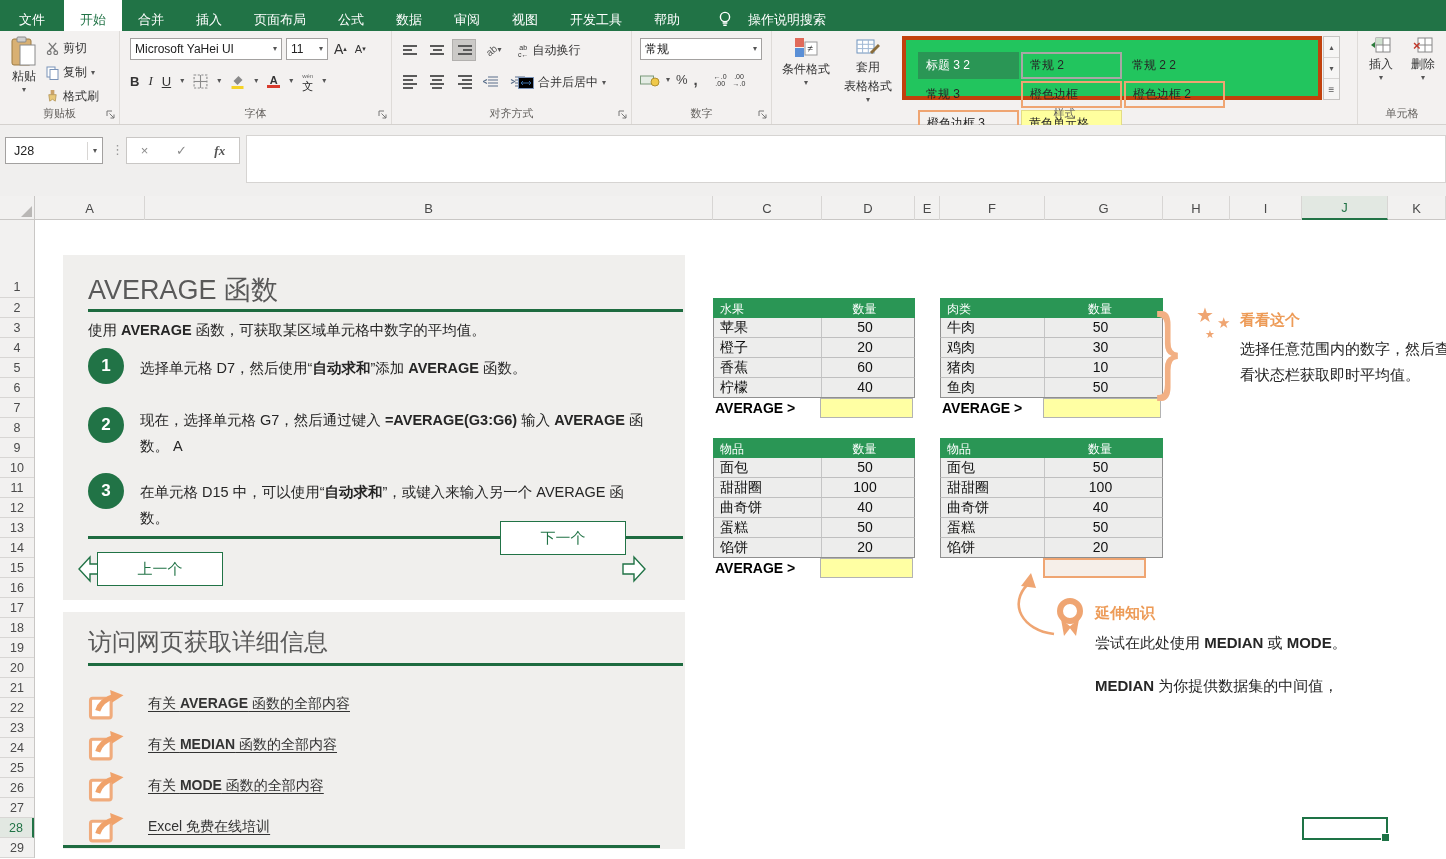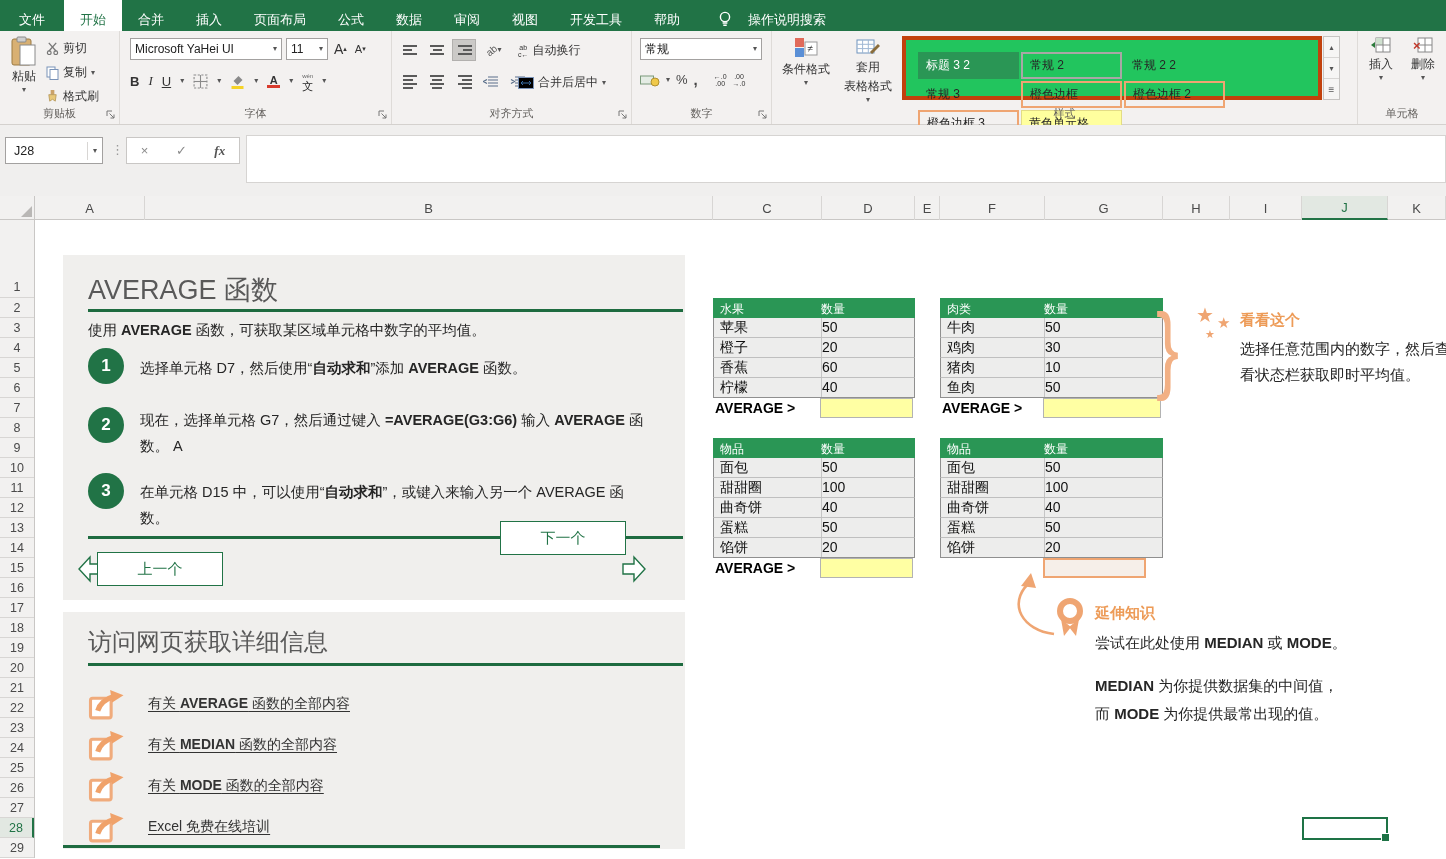"数量" .c2 { text-align: left -> center }
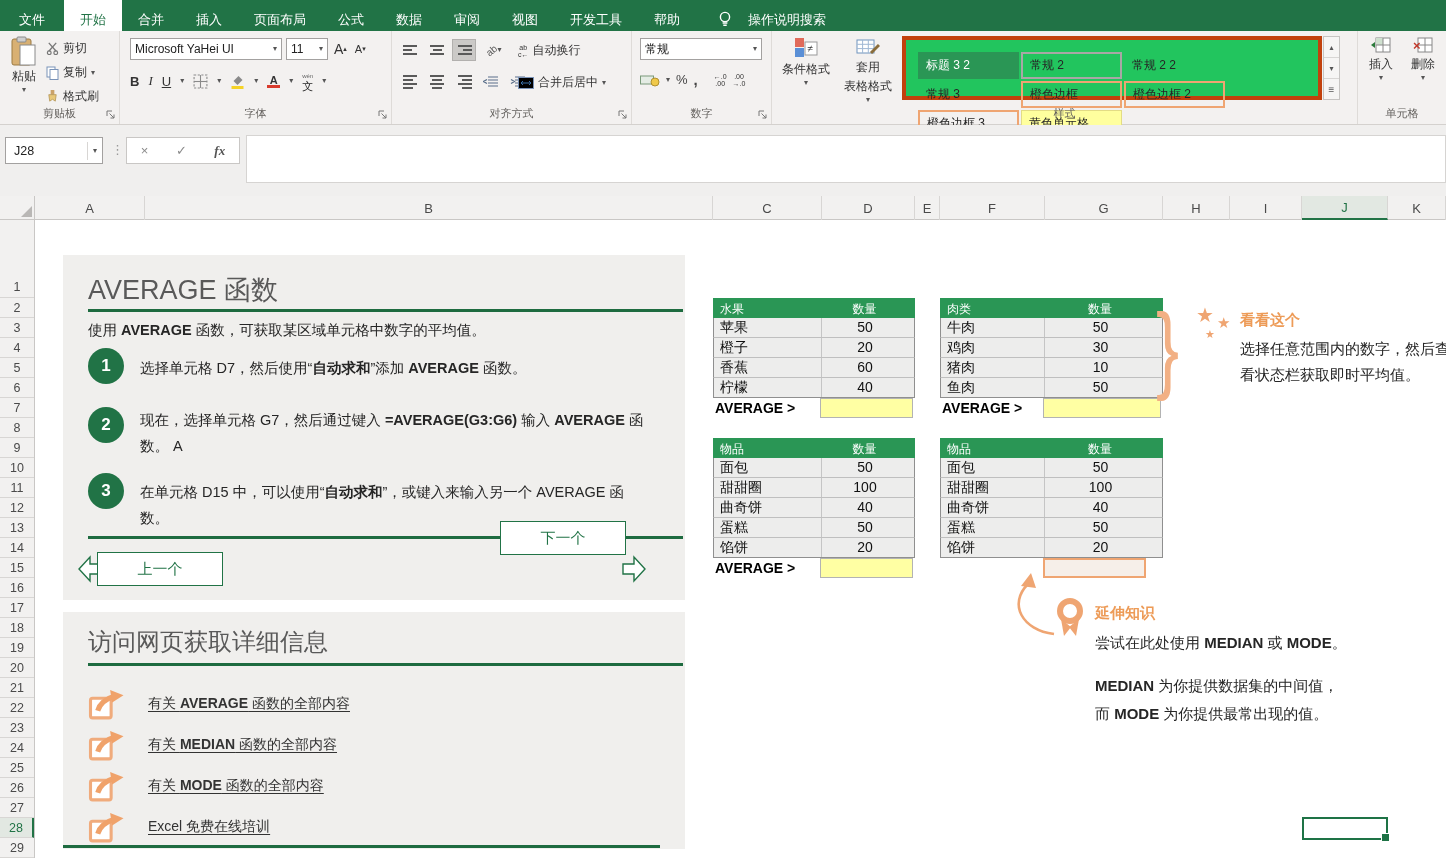"而 MODE 为你提供最常出现的值。" div.cotext { html: <div><span>而 </span><b>MODE</b><span> 为你提供最常出现的值。</span></div> -> none }
